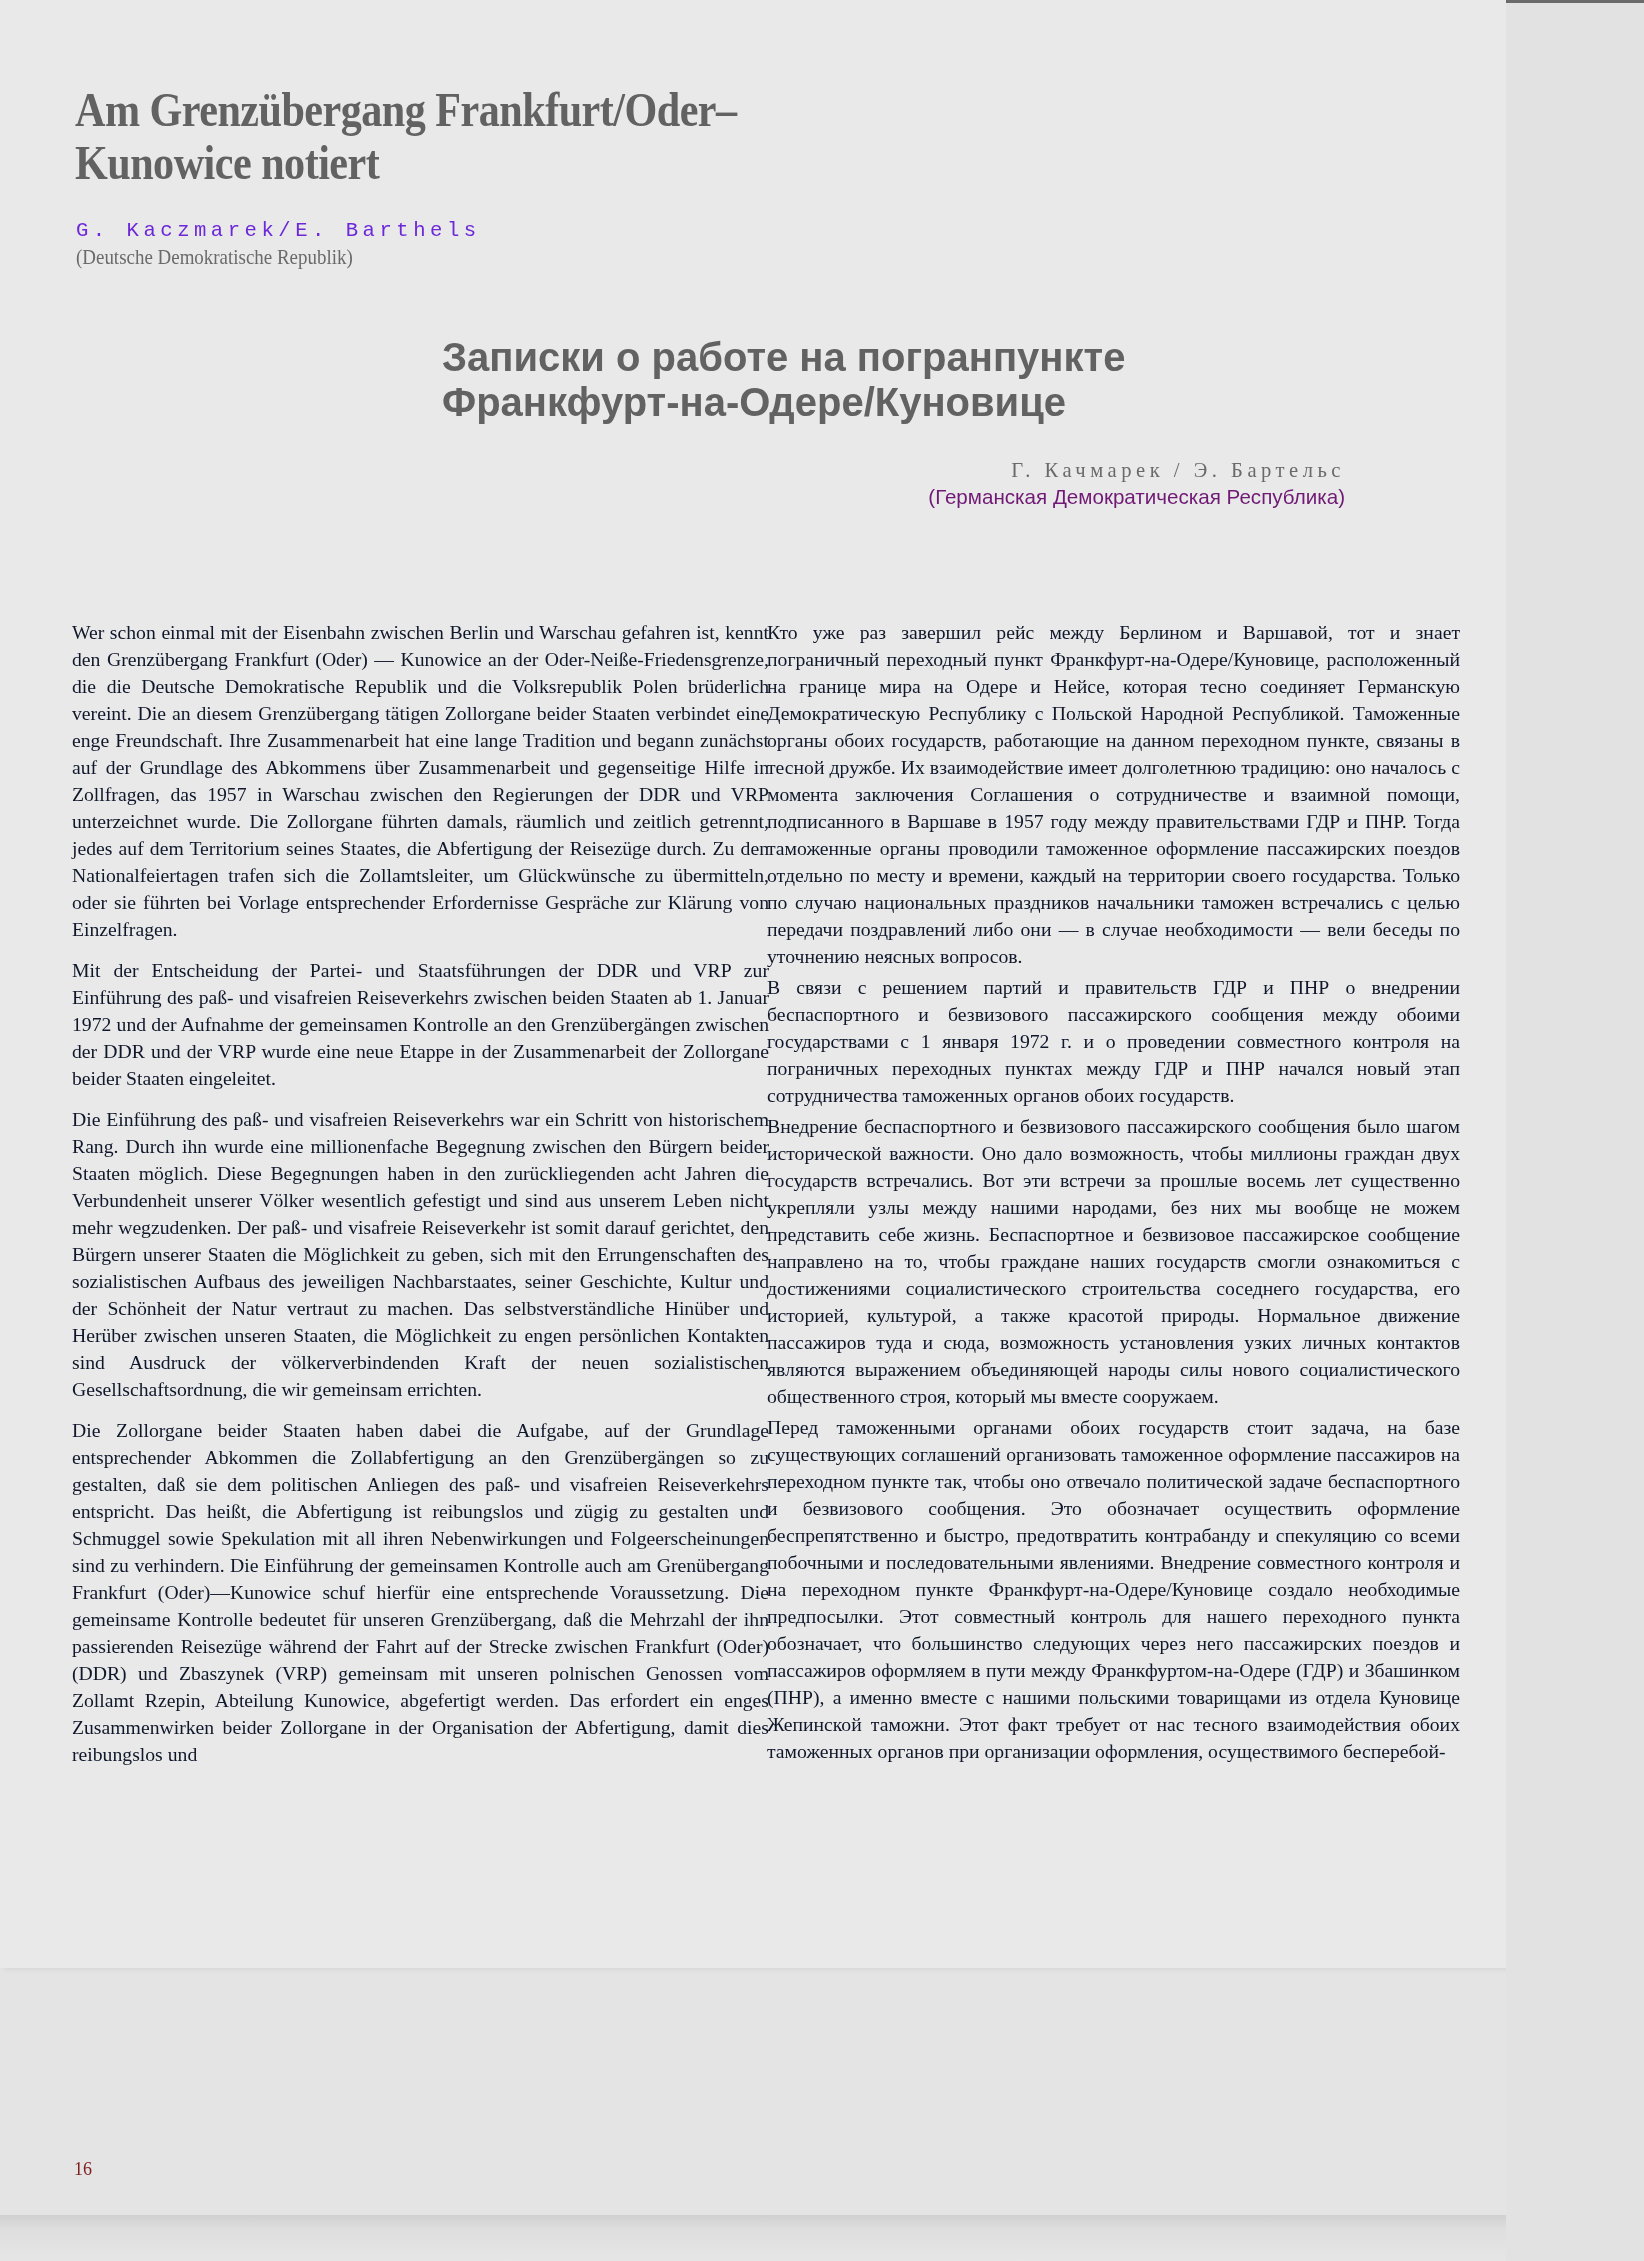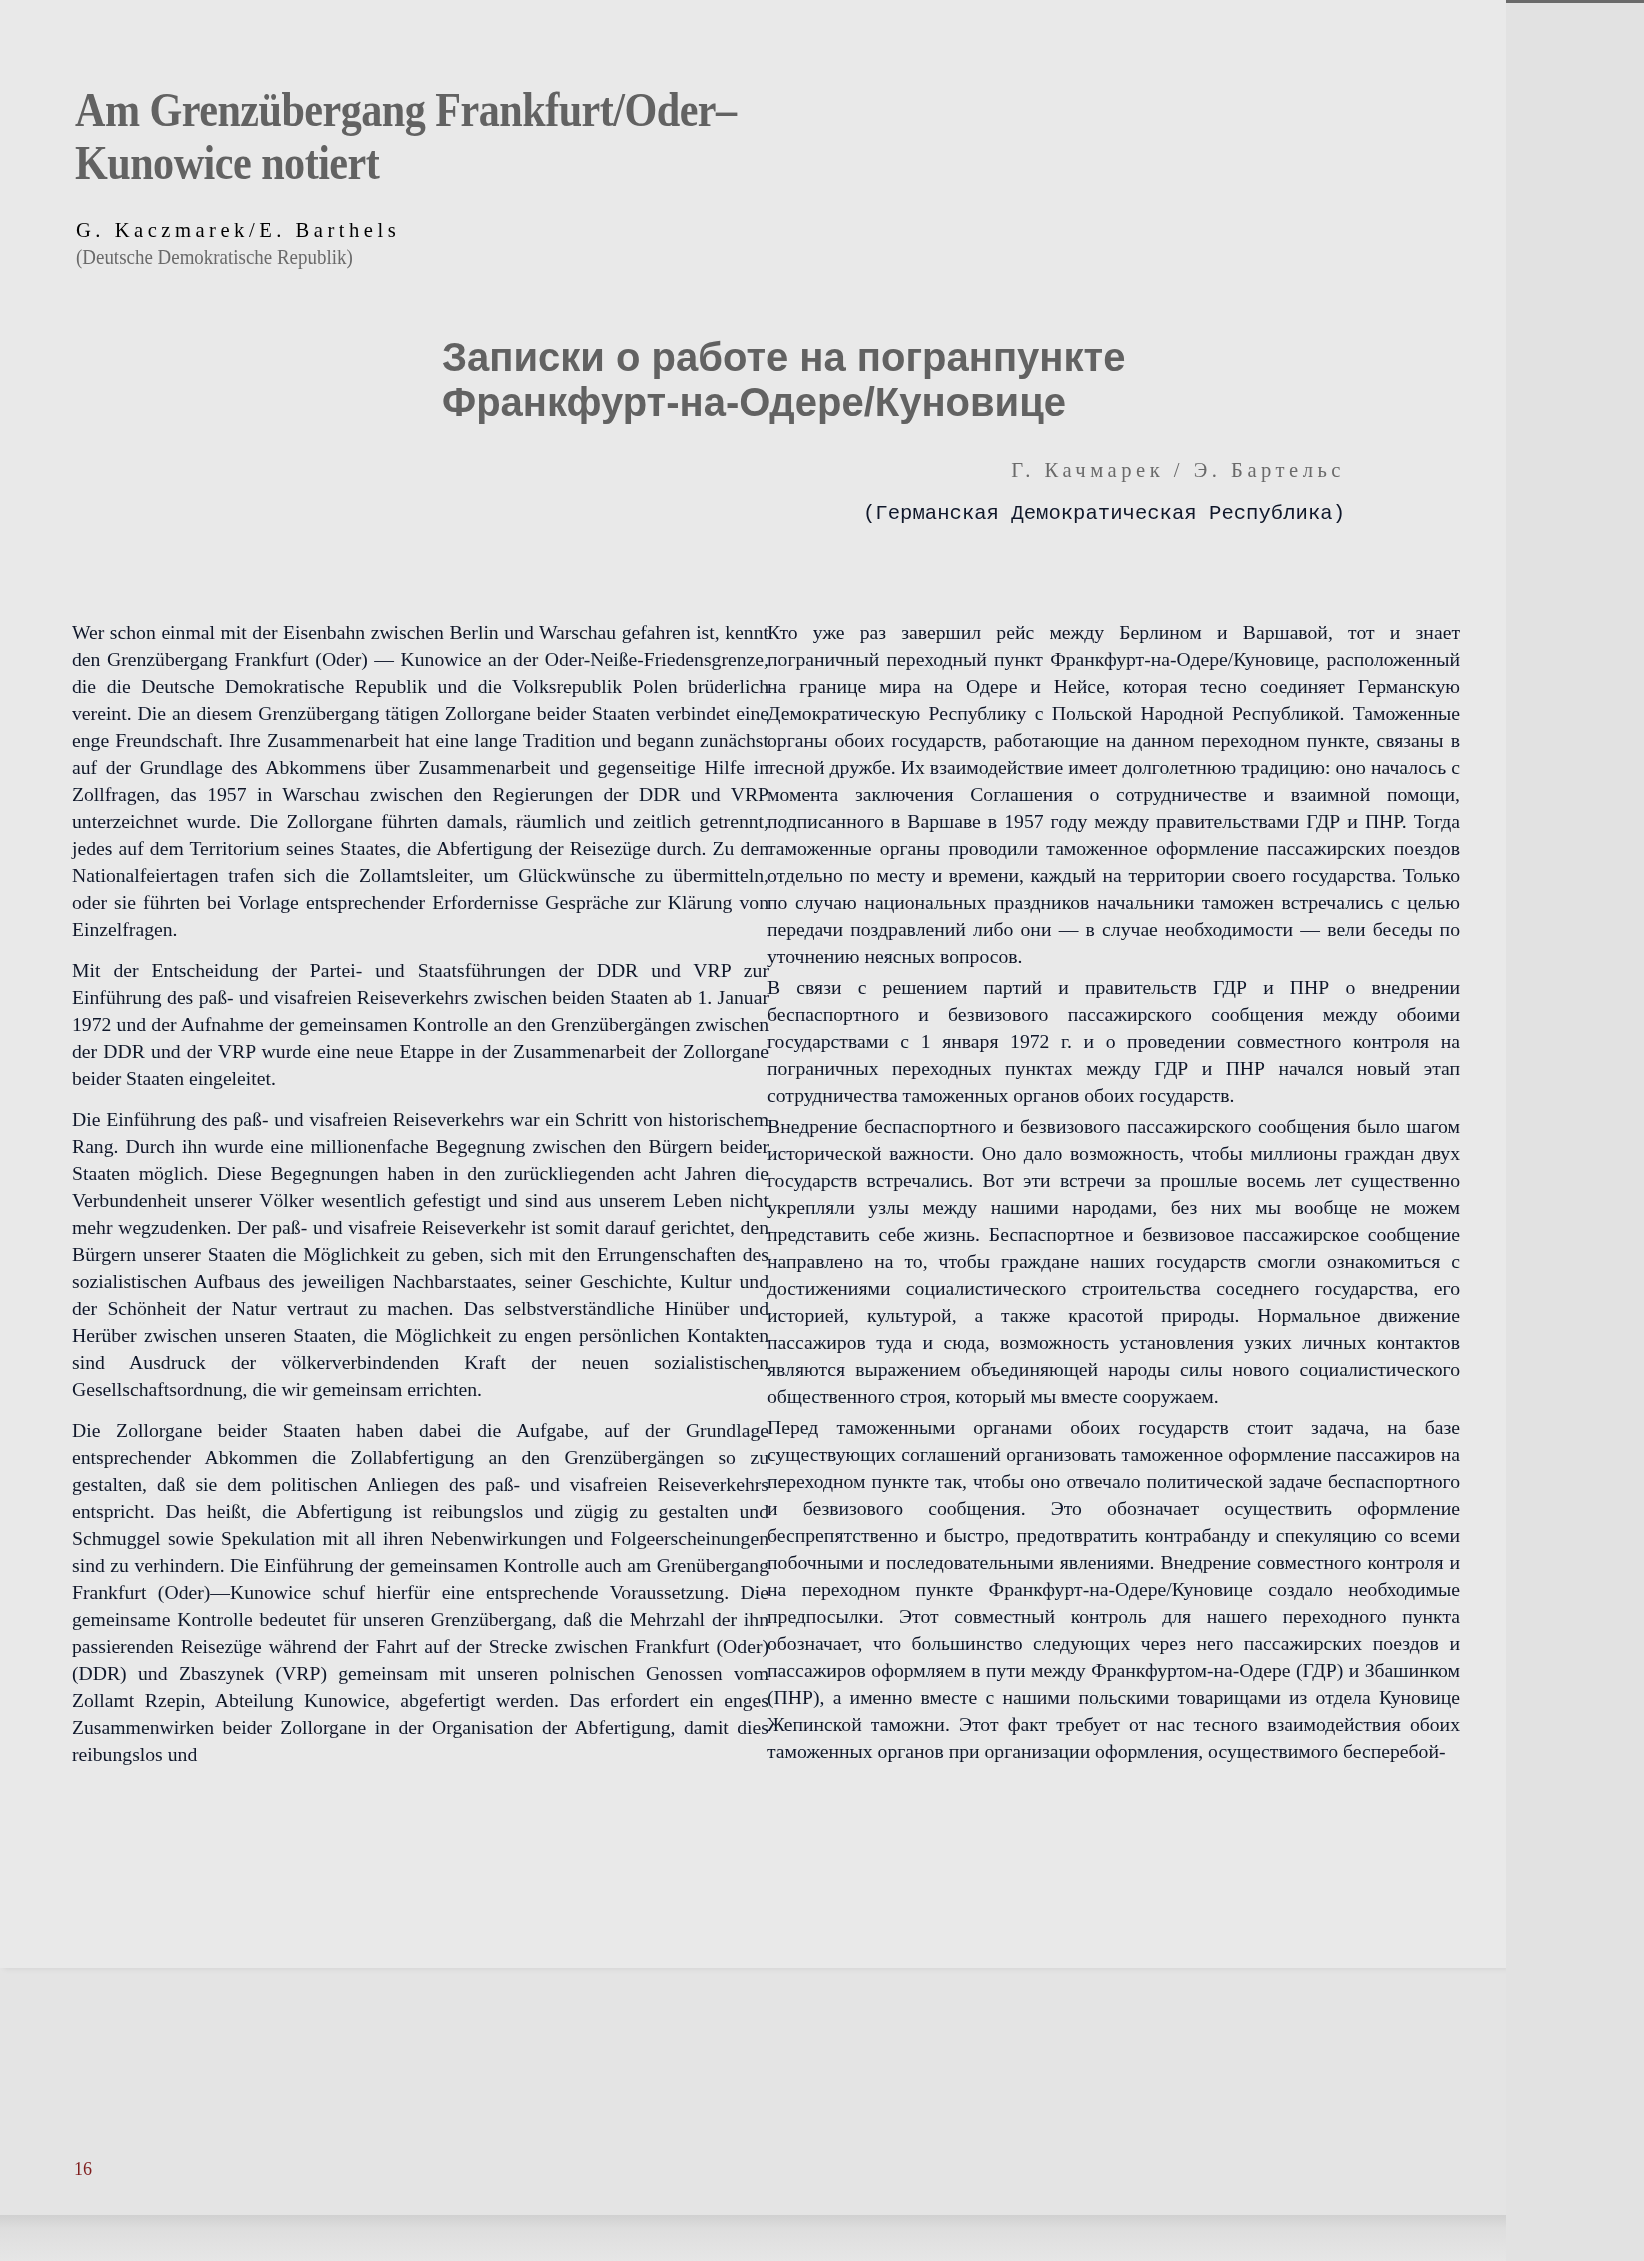"G. Kaczmarek/E. Barthels" .authors-de { color: #000000 -> #6d28d9; font-family: Liberation Serif, serif -> Liberation Mono, monospace }
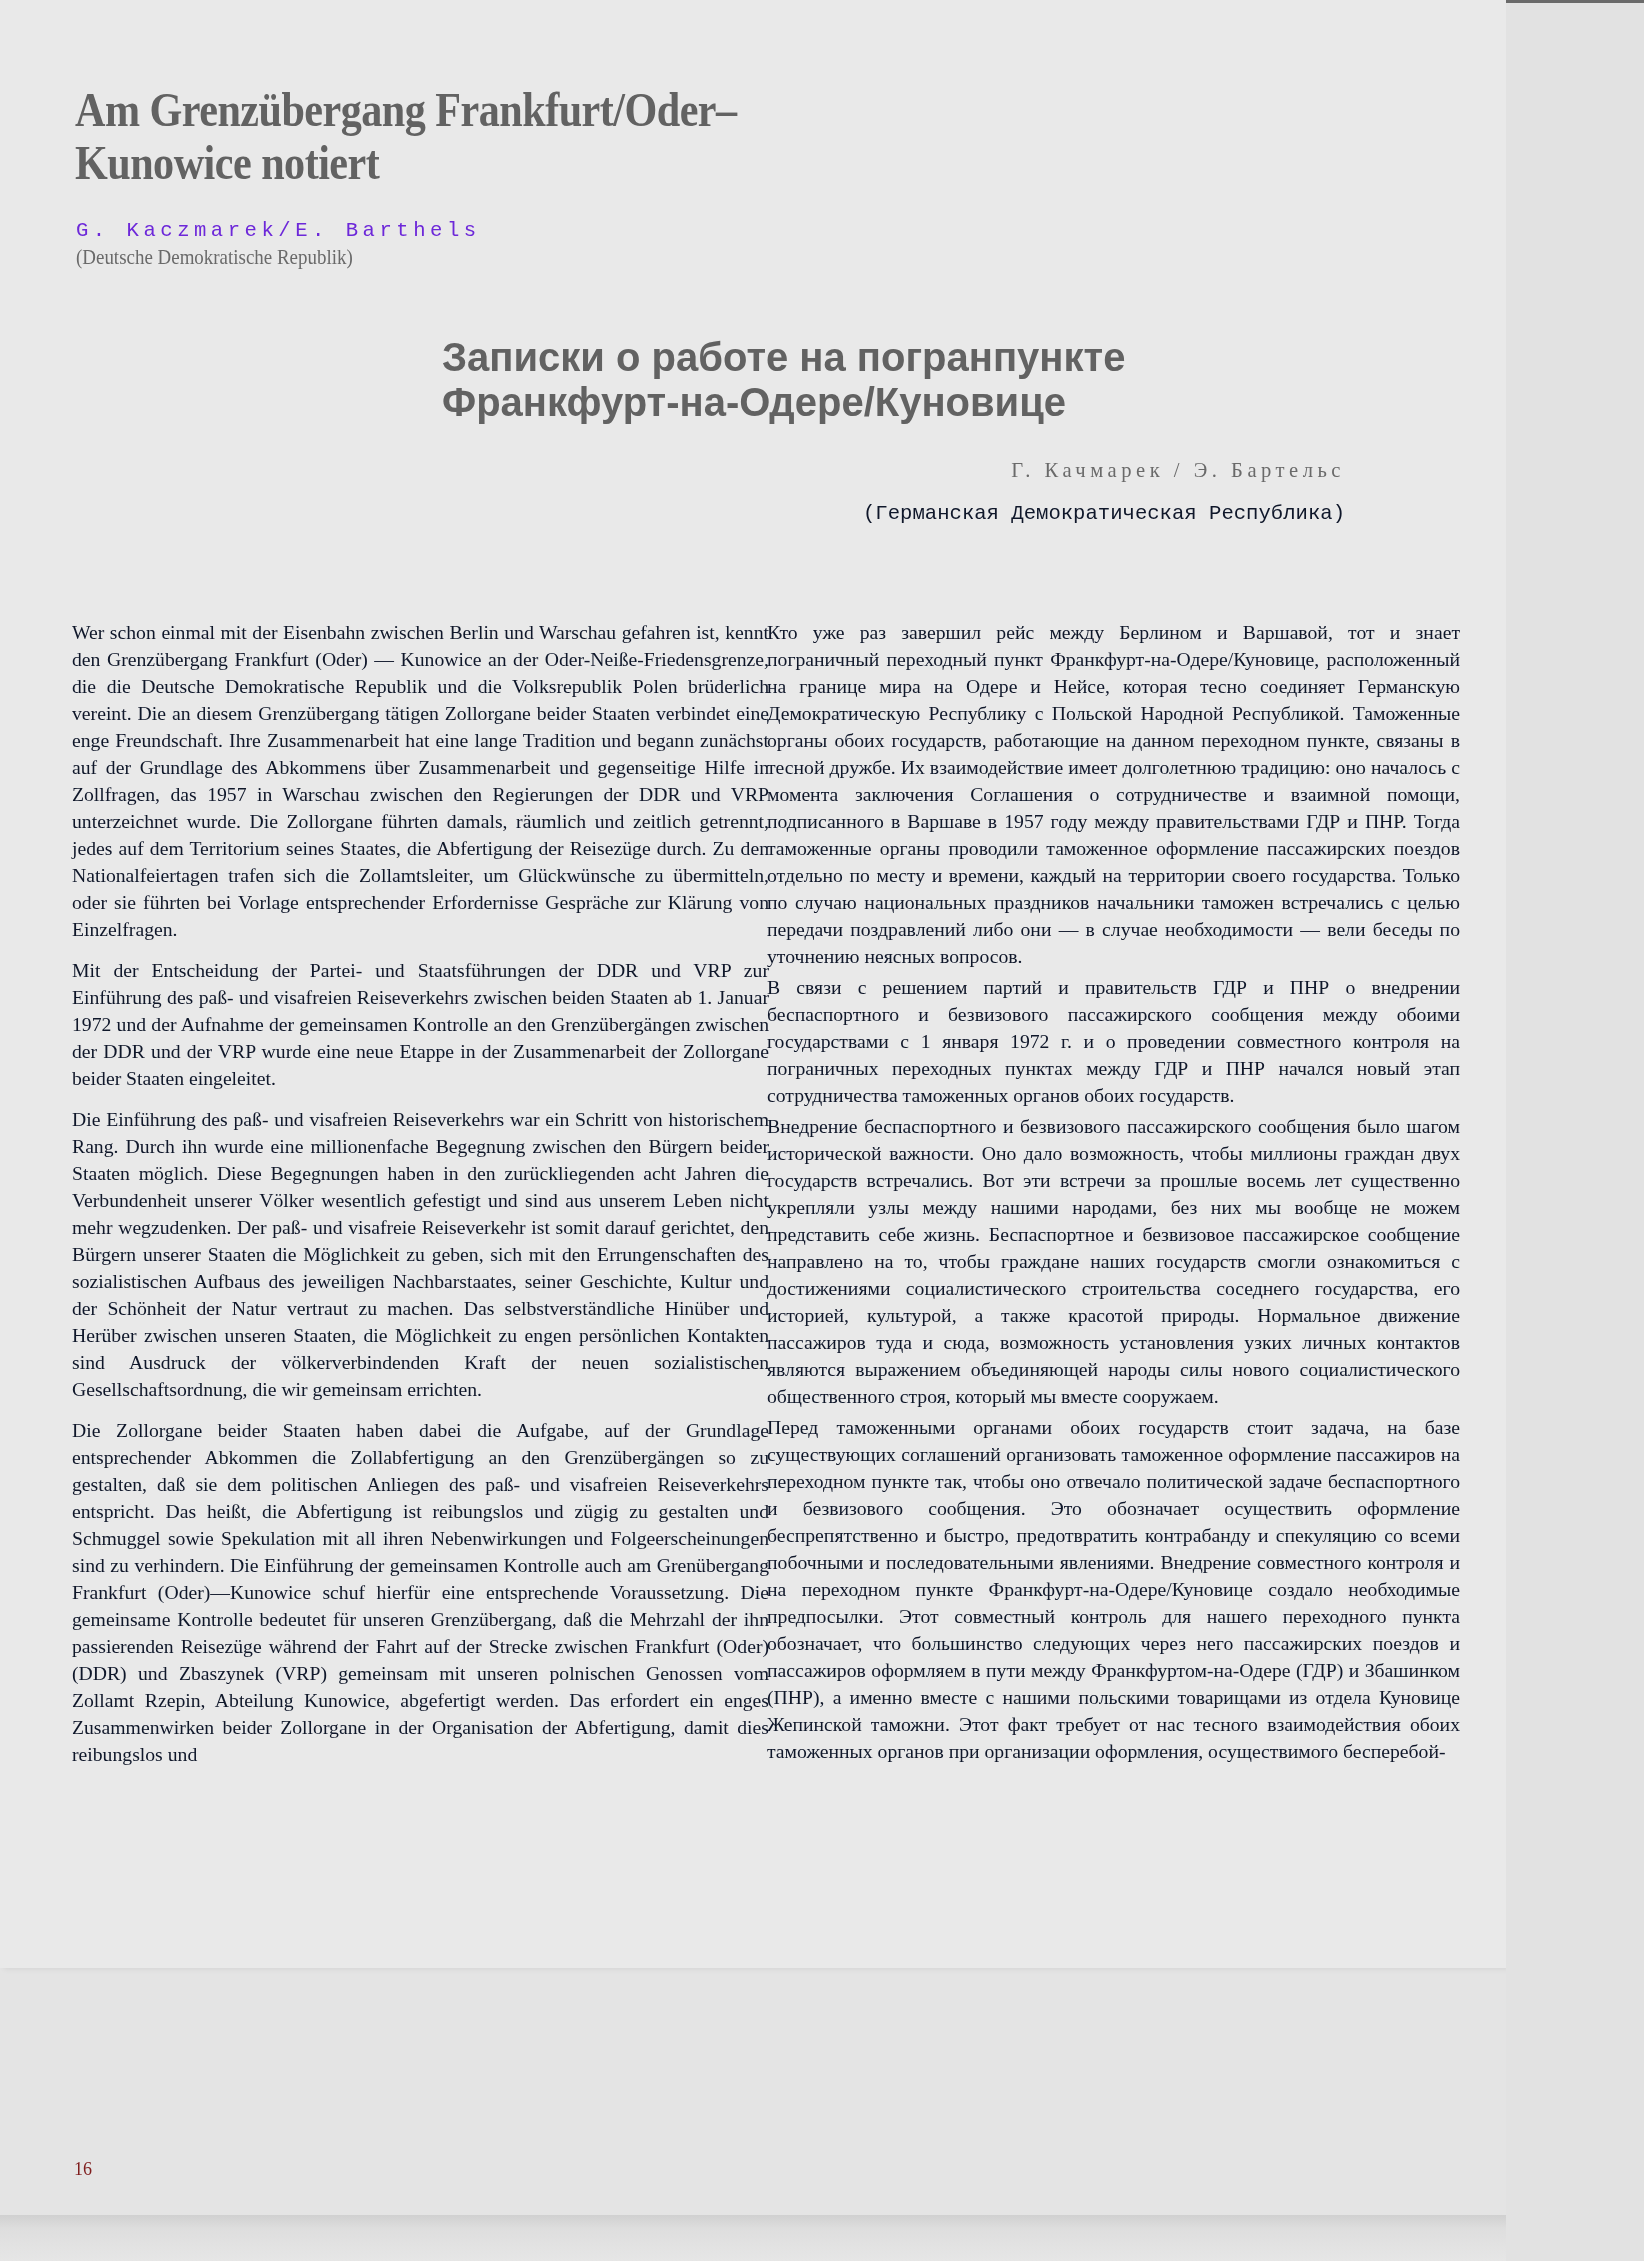"(Германская Демократическая Республика)" .affil-ru { color: #0f172a -> #701a75; font-family: Liberation Mono, monospace -> Liberation Sans, sans-serif; top: 502px -> 485px }
